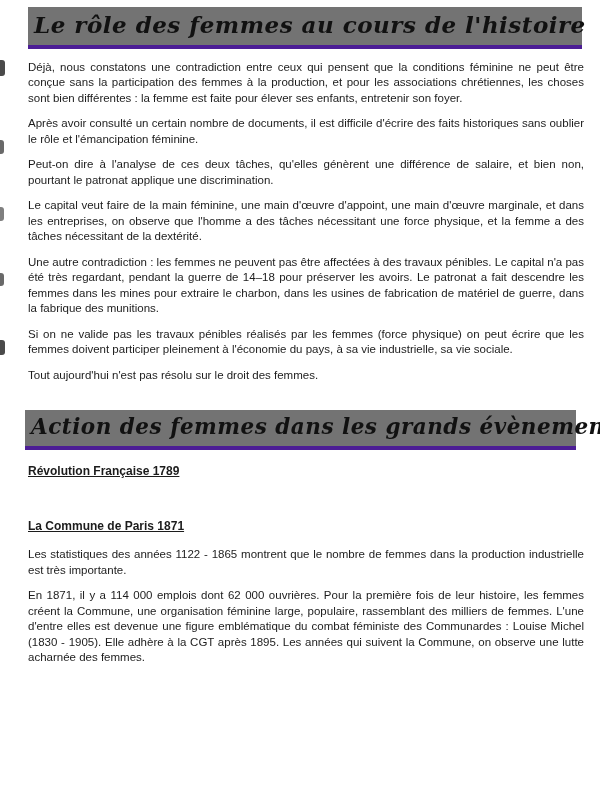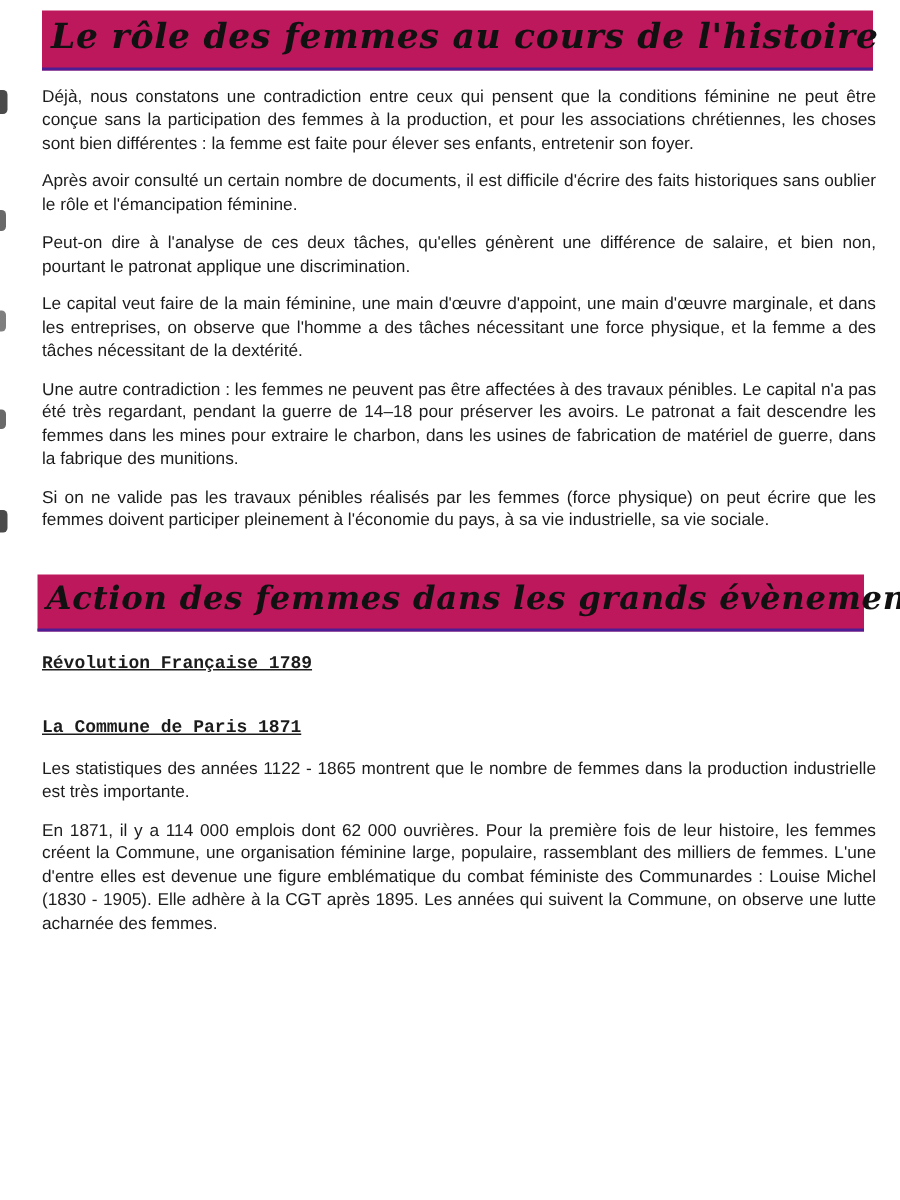"Le rôle des femmes au" .banner { background: #be185d -> #737373; border-bottom: 2px solid #4c1d95 -> 4px solid #4c1d95 }
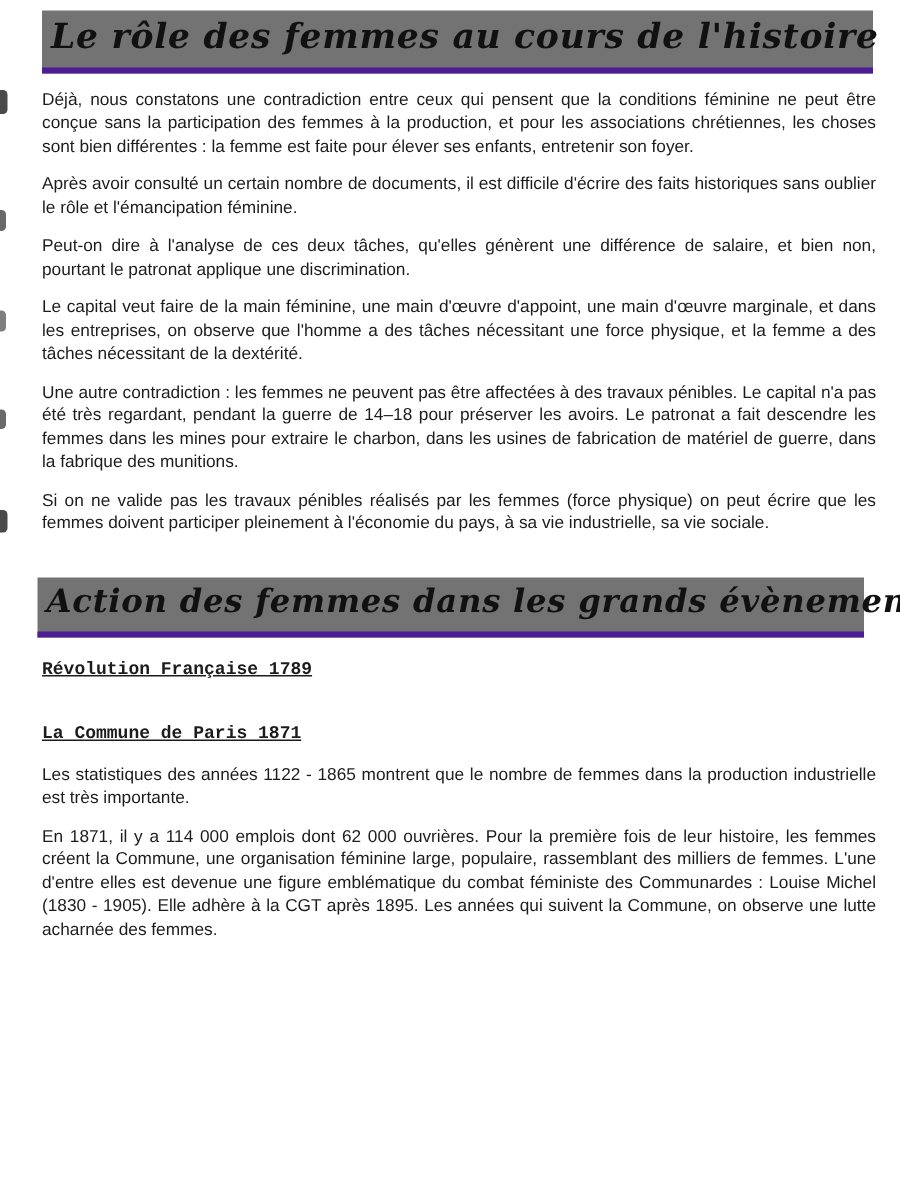"Tout aujourd'hui n'est pas résolu" p.body-text { html: none -> <p>Tout aujourd'hui n'est pas résolu sur le droit des femmes.</p> }
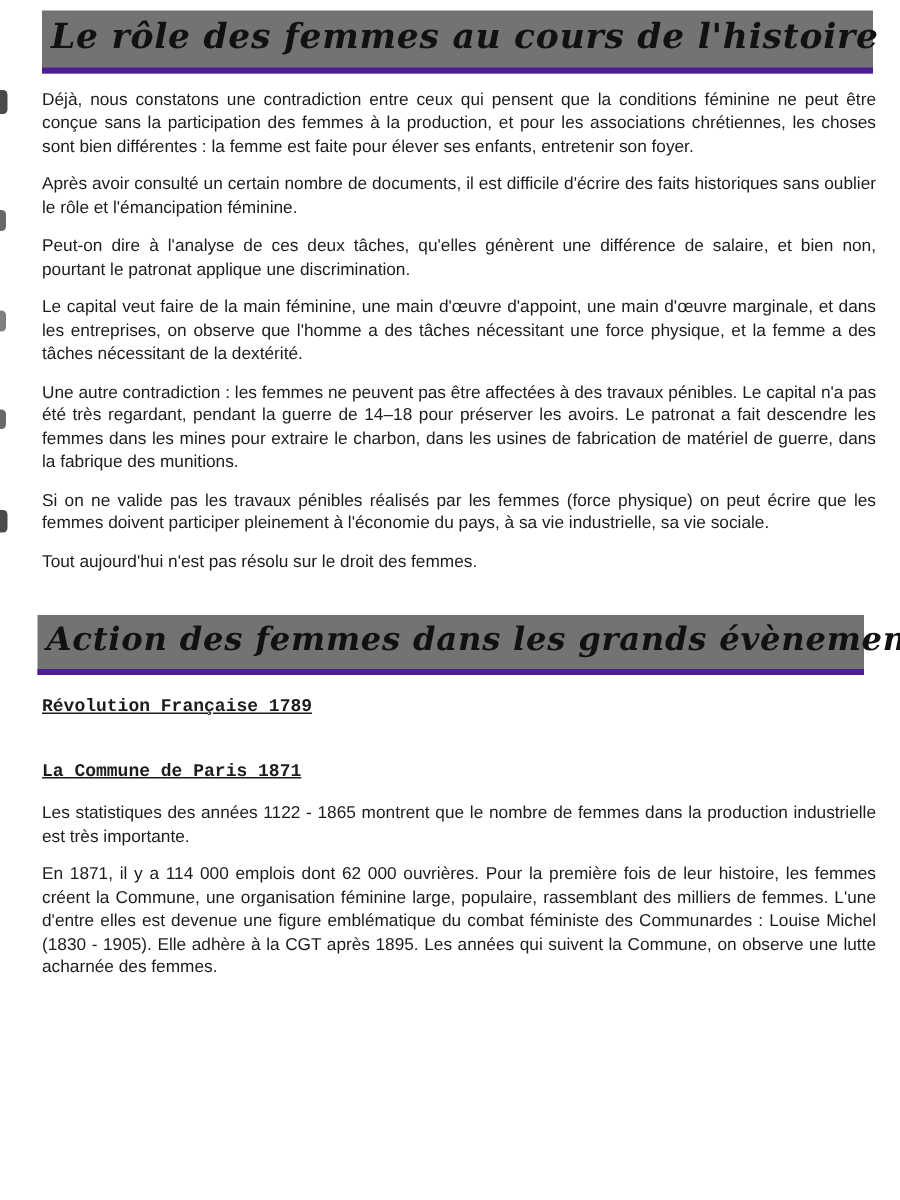"Révolution Française 1789" h2.sub-heading { font-family: Liberation Mono, monospace -> none }
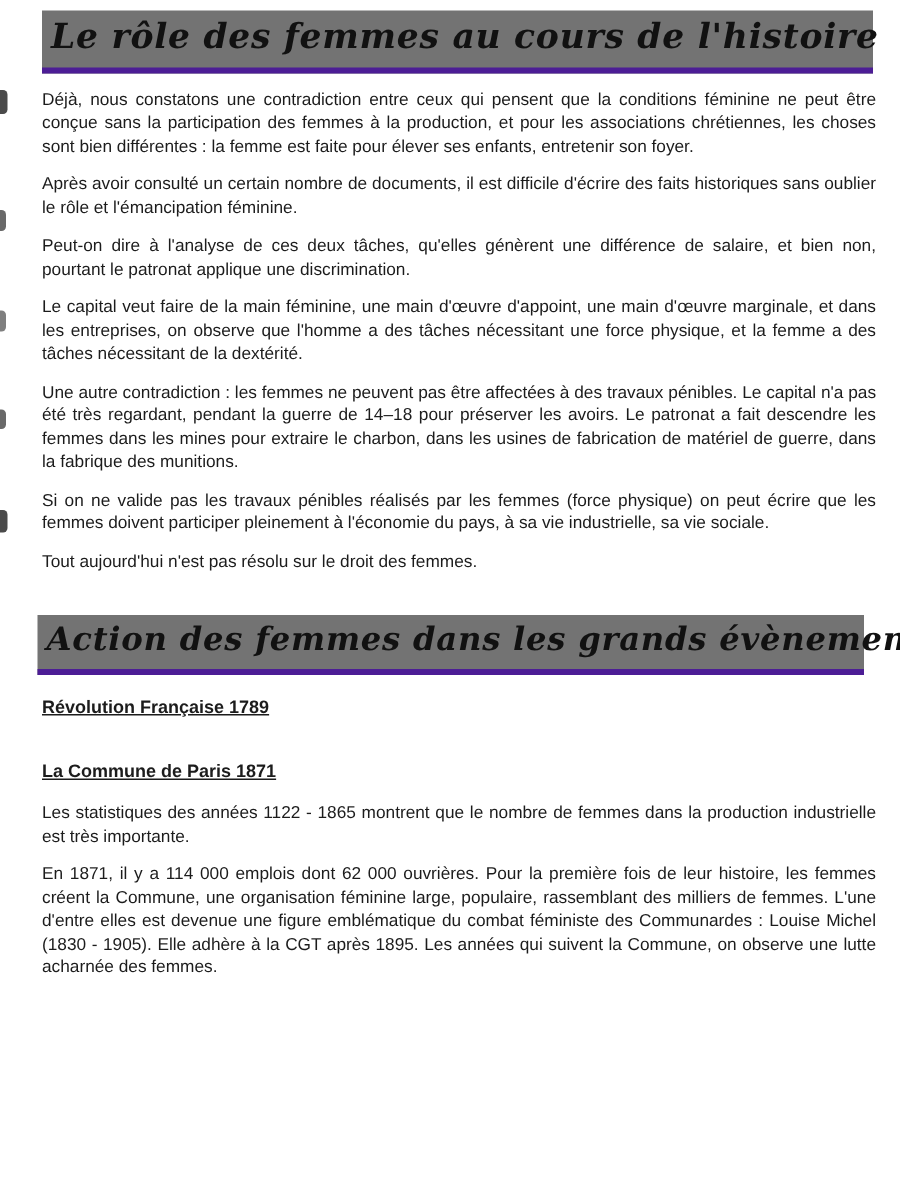"La Commune de Paris 1871" h2.sub-heading.second { margin-top: 28px -> 40px }
